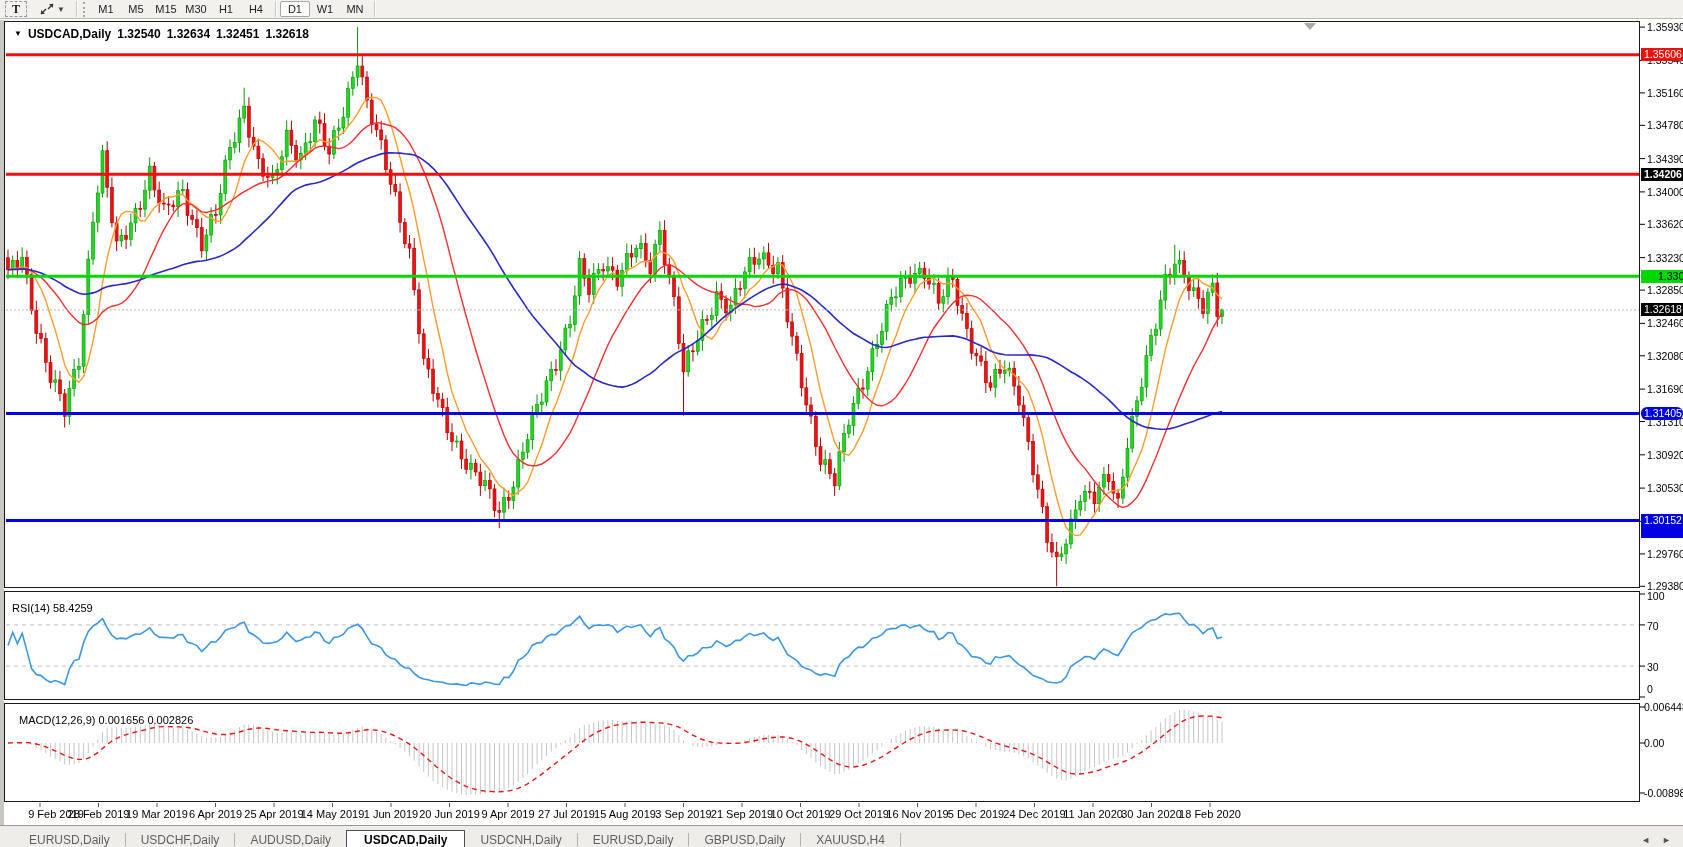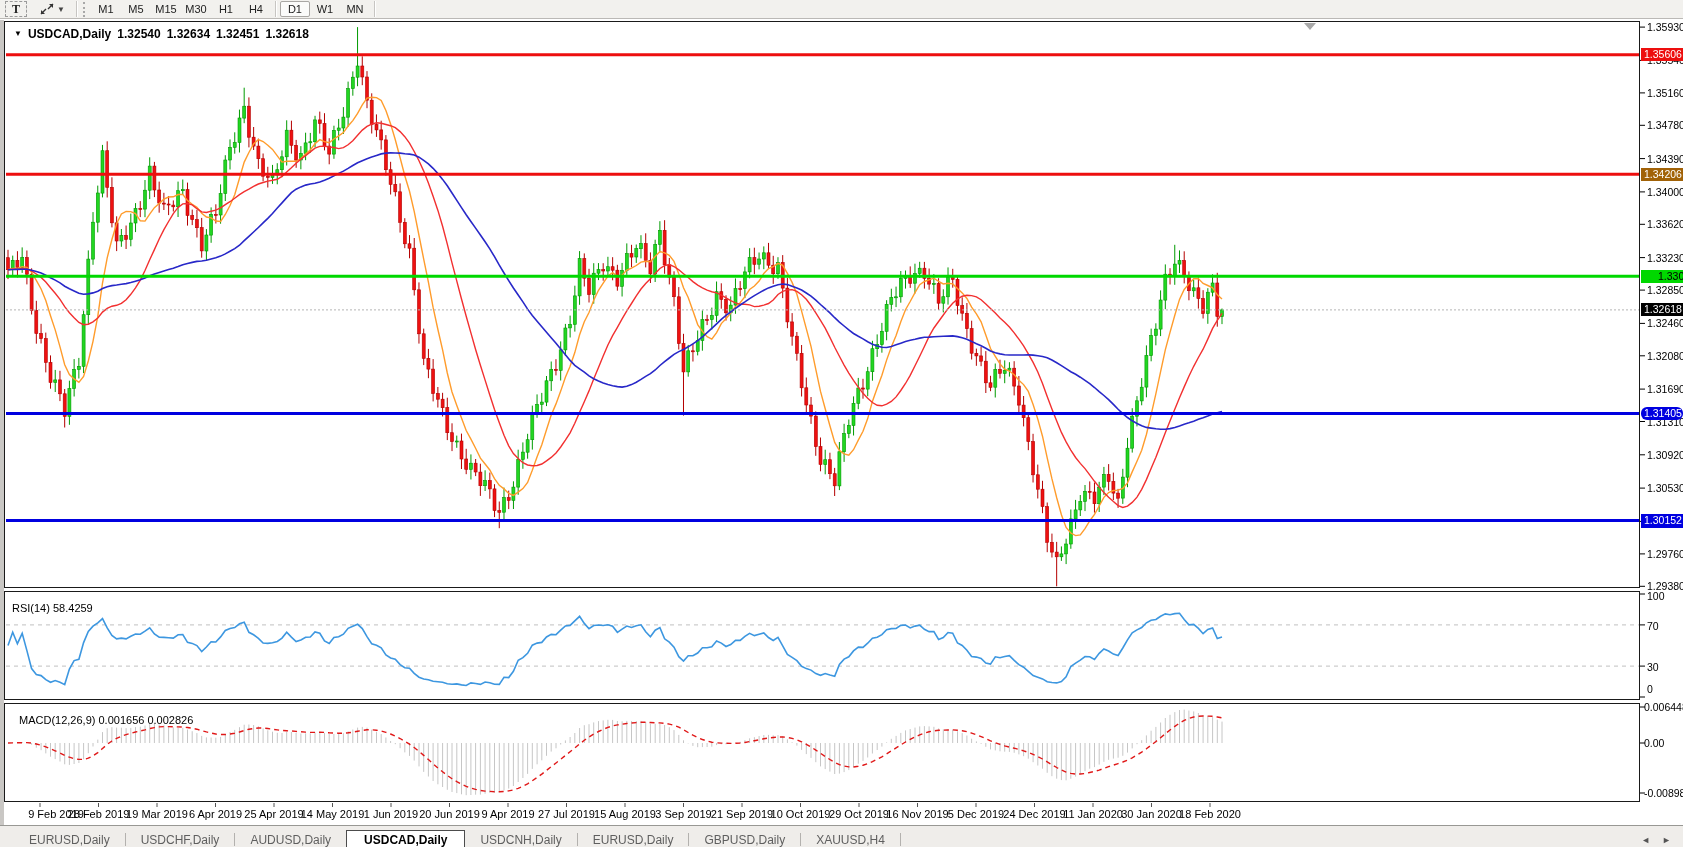"1.34206" div.badge-dyn { background: #a16207 -> #000000; font-weight: none -> bold }
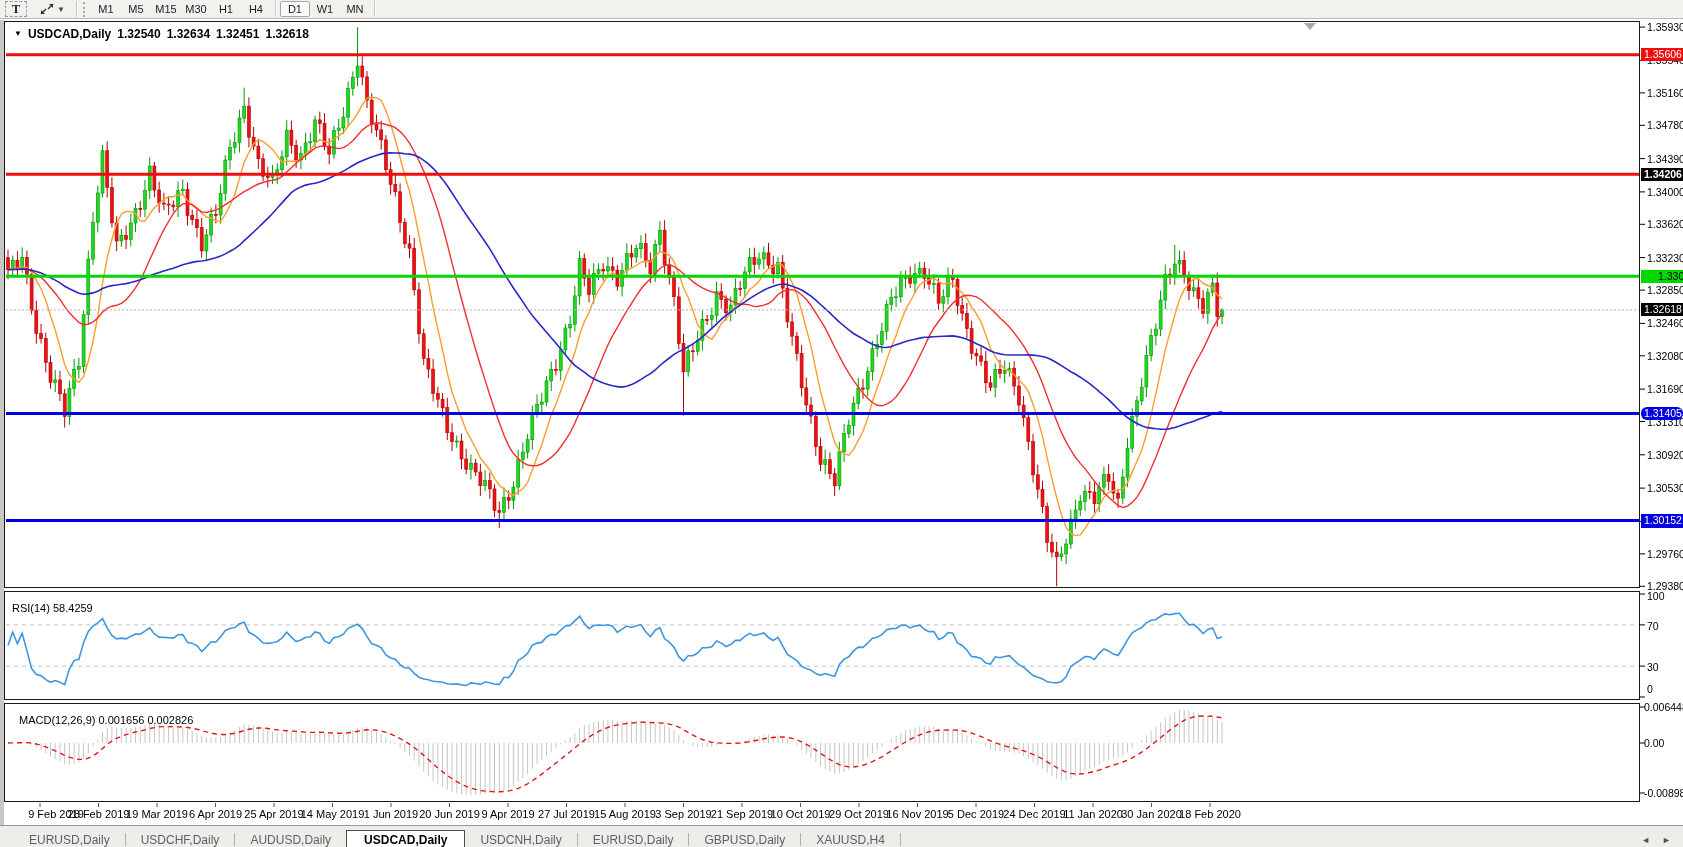"1.30152" div.badge-dyn { height: 14px -> 24px }
